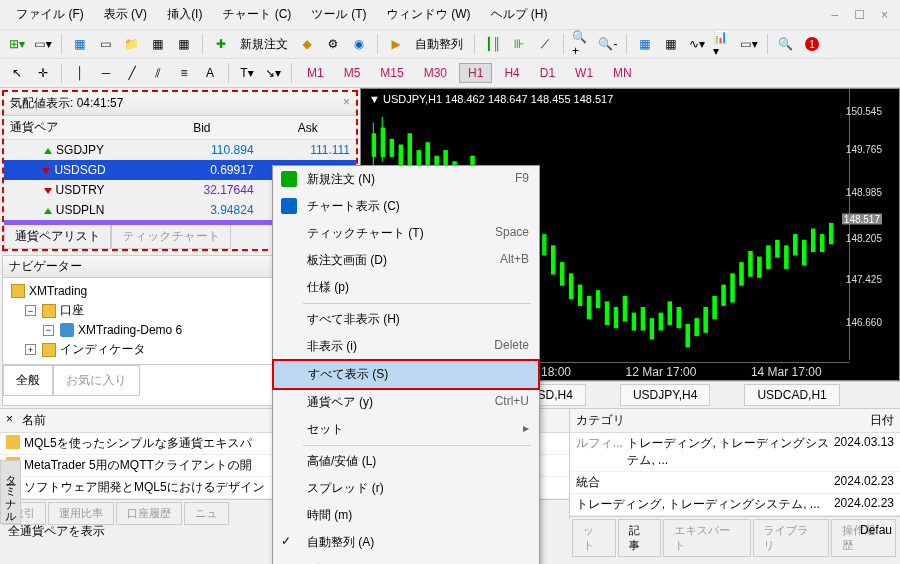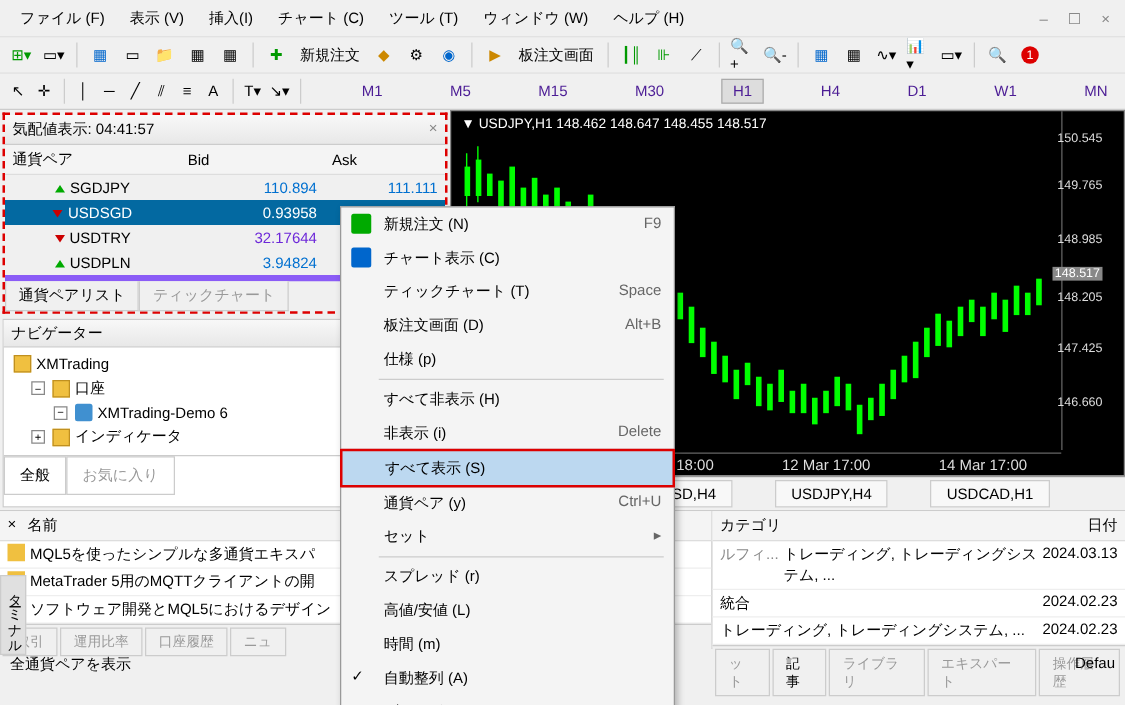"板注文画面" span.tb-text { text: 板注文画面 -> 自動整列 }
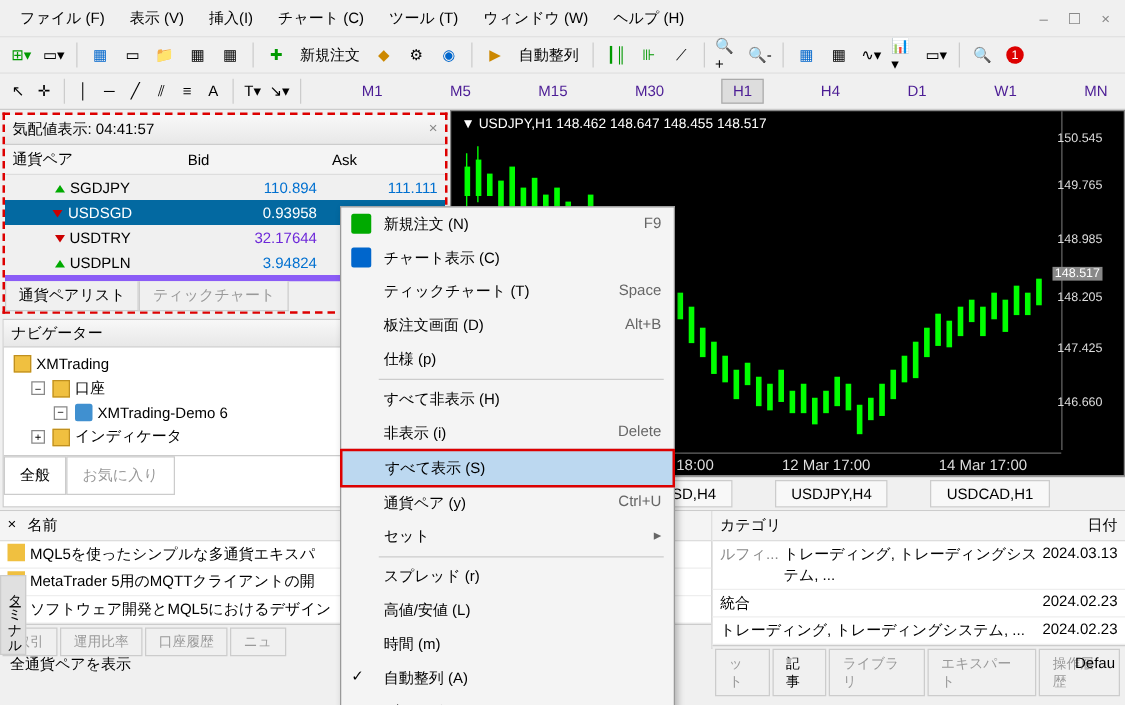"M1" .tf-btn { color: #4c1d95 -> #be185d; margin-left: 34px -> none }
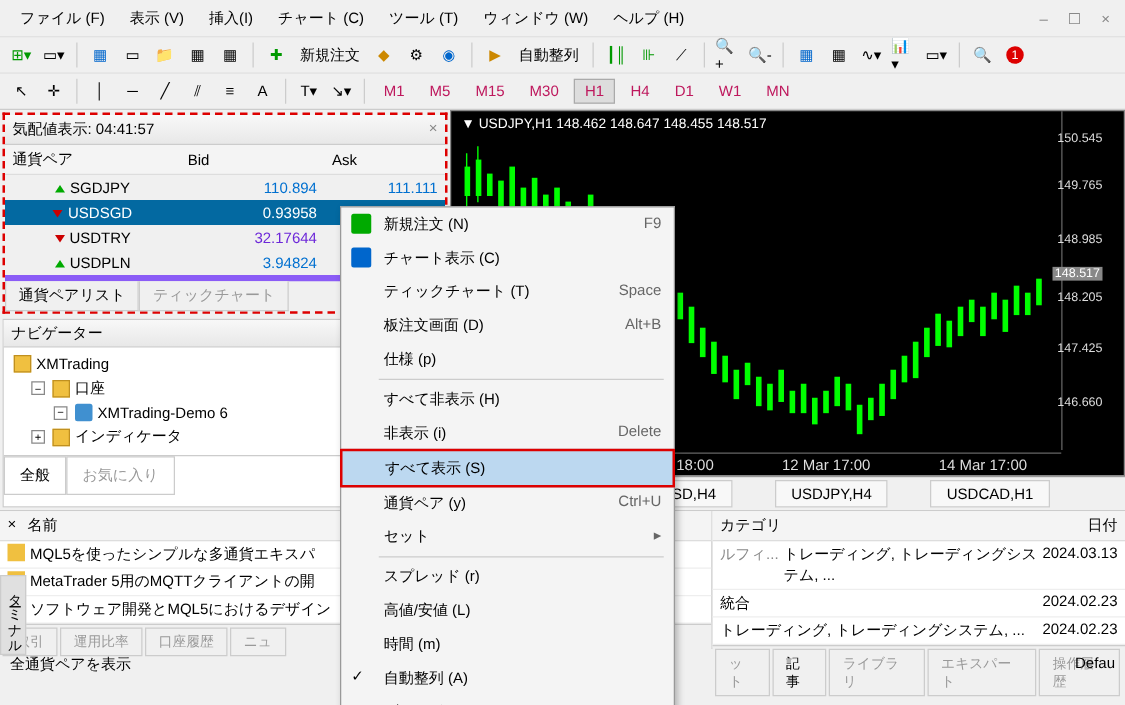"Bid" .quote-table th:nth-child(2), .quote-table th:nth-child(3) { text-align: left -> center }
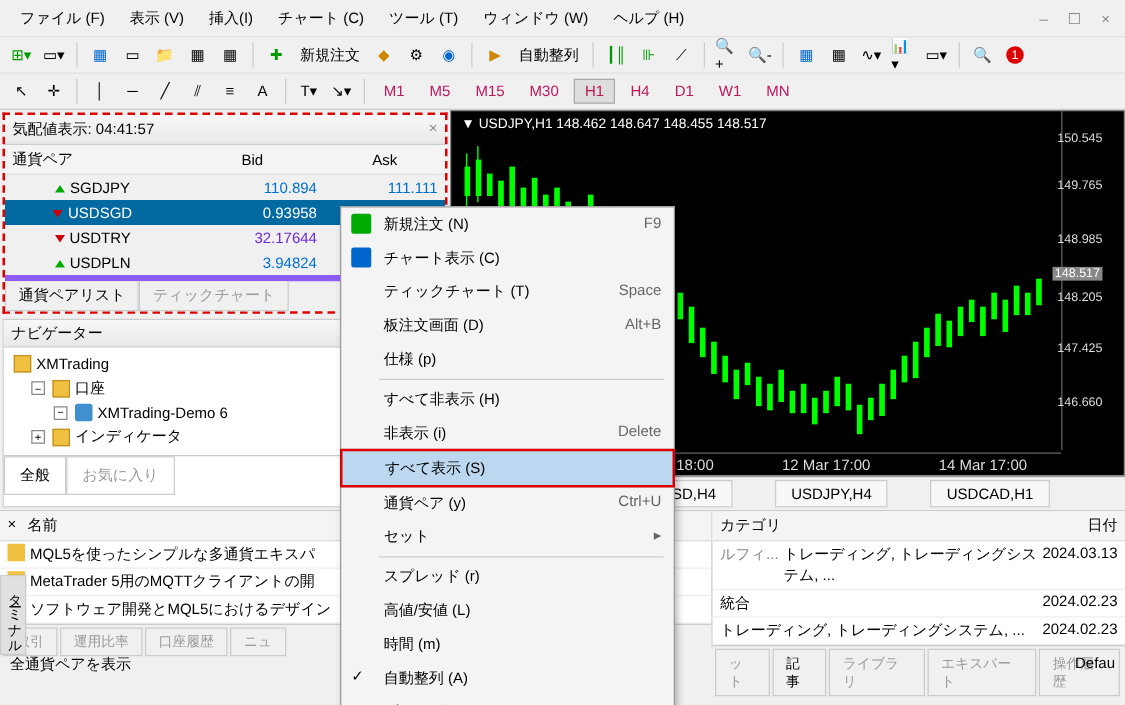"USDSGD" .selected-row { background: #0369a1 -> #1d4ed8 }
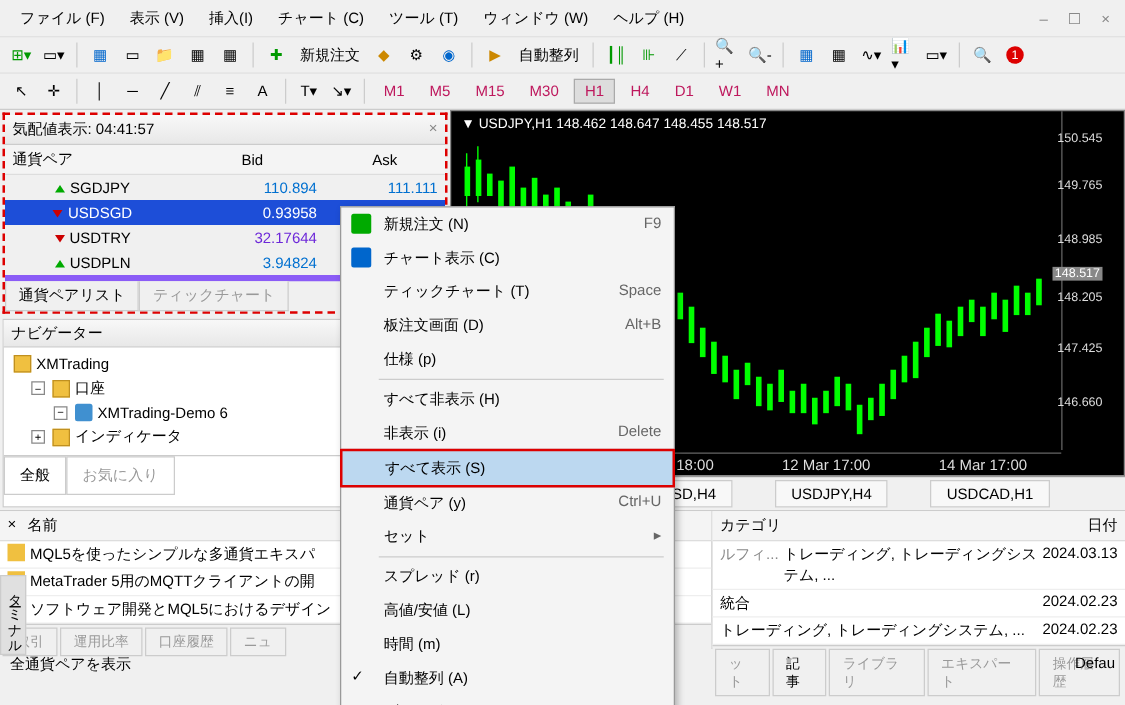"0.93958" td { text: 0.93958 -> 0.69917 }
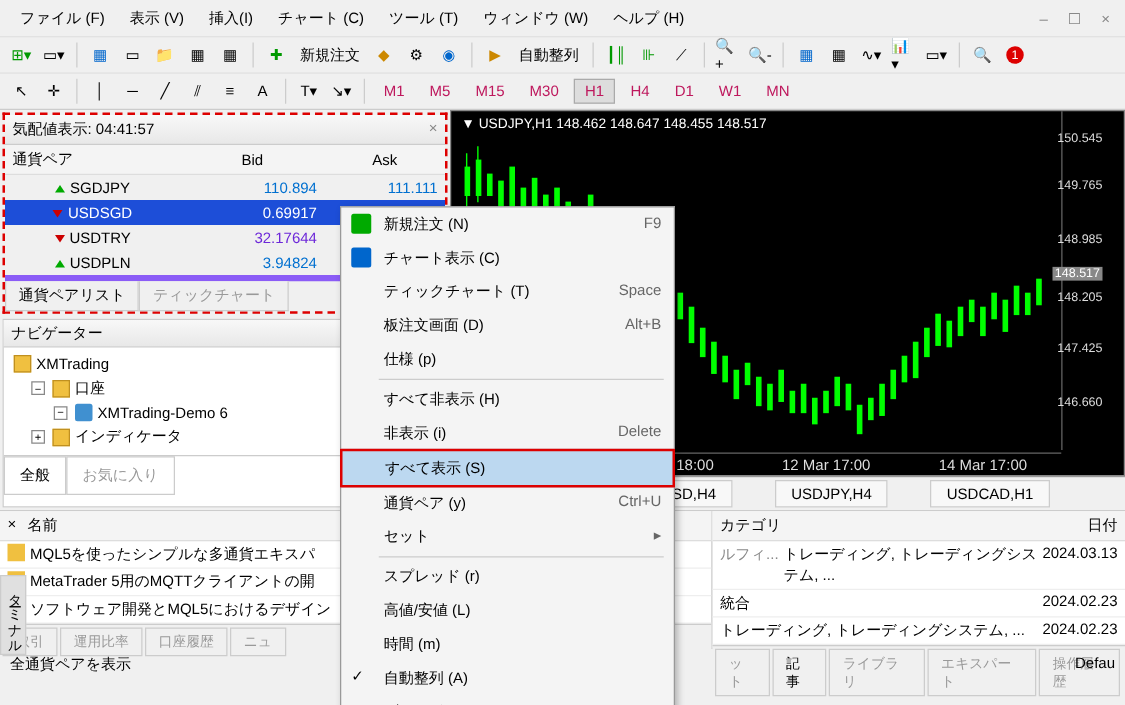"スプレッド (r)" div.ctx-item { order: before "高値/安値 (L)" -> after "高値/安値 (L)" }
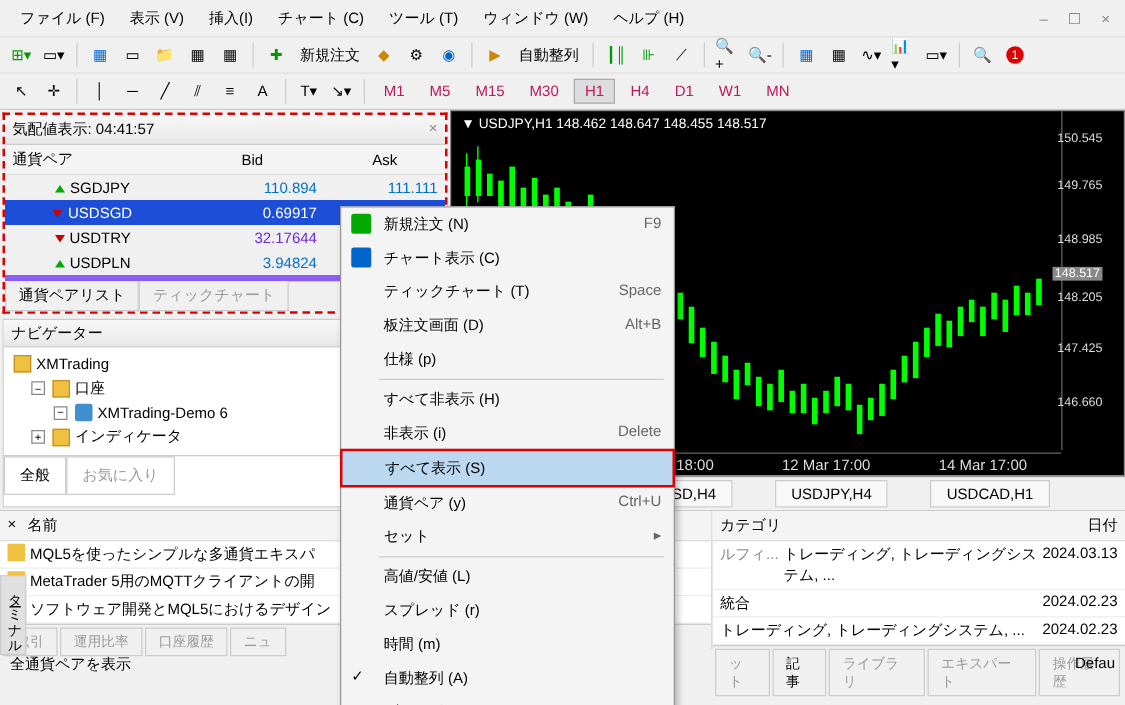"ライブラリ" div.bottom-tab { order: before "エキスパート" -> after "エキスパート" }
